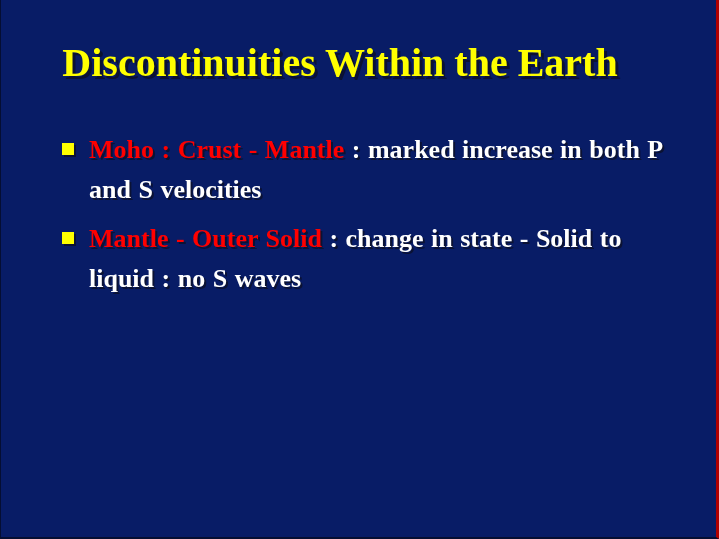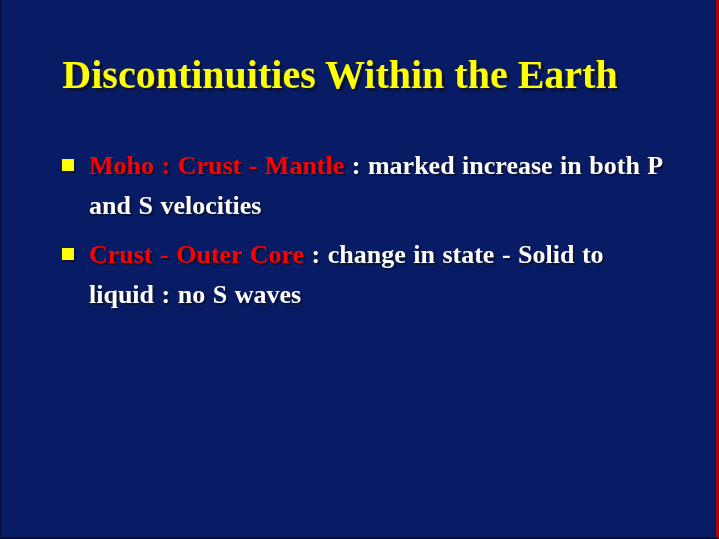"Discontinuities Within the Earth" #slide-title { margin-top: 12px -> none }
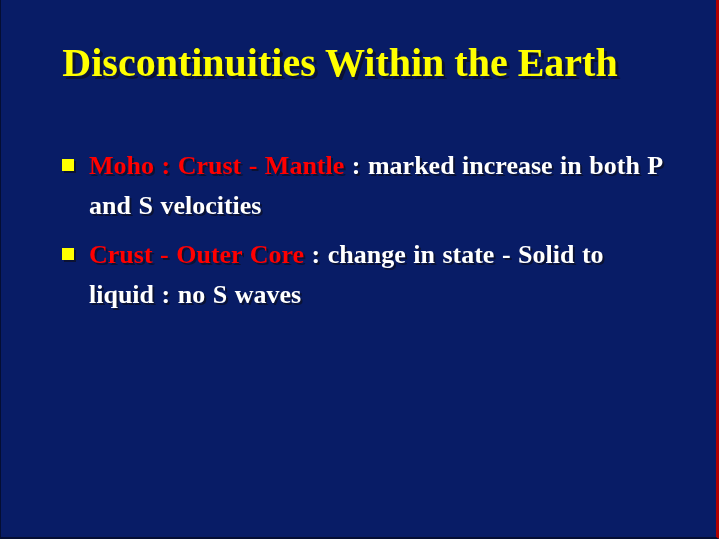"Moho : Crust - Mantle" #body { top: 146px -> 130px }
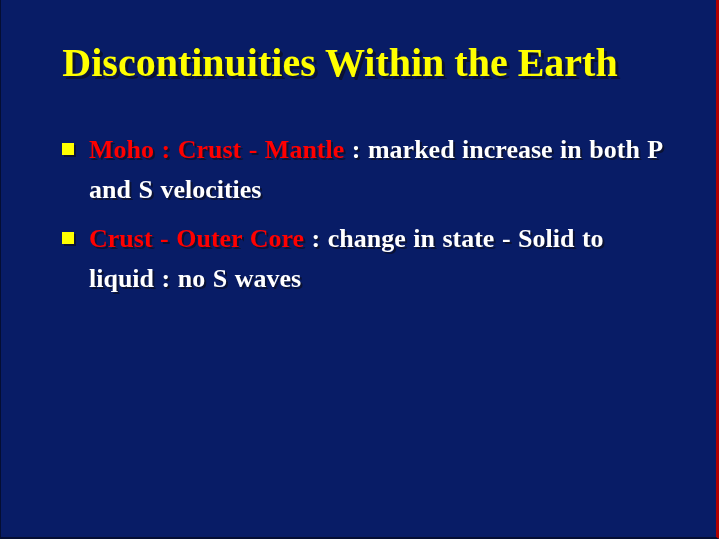"Crust - Outer Core" span.hl { text: Crust - Outer Core -> Mantle - Outer Solid }
